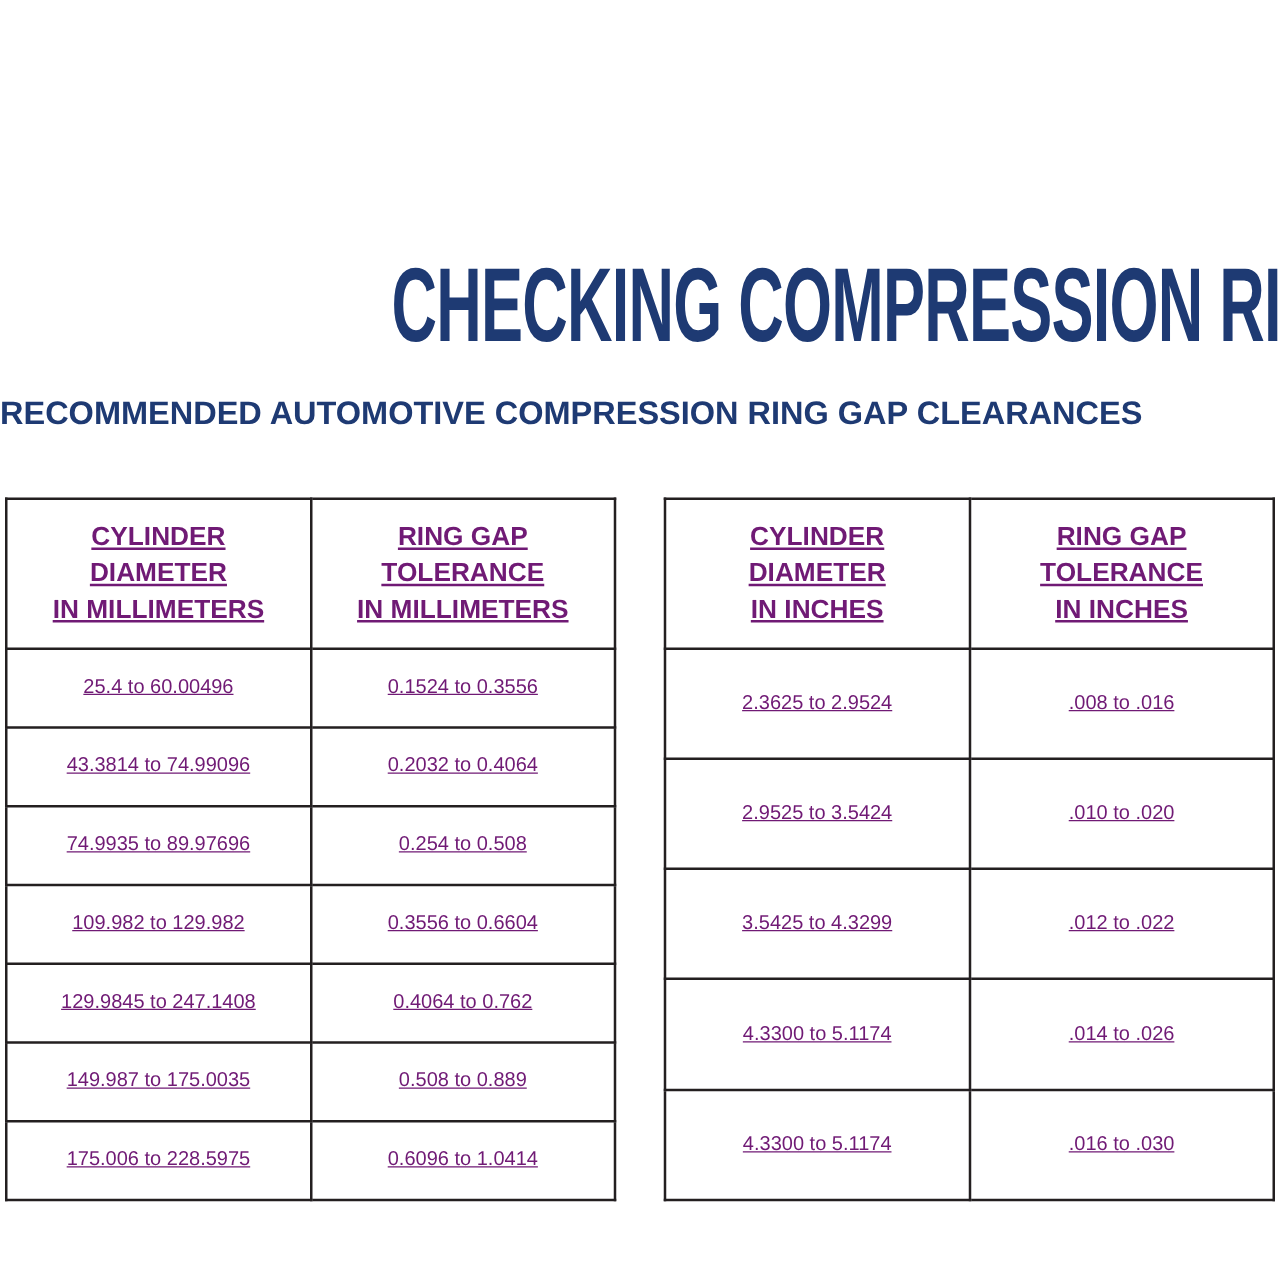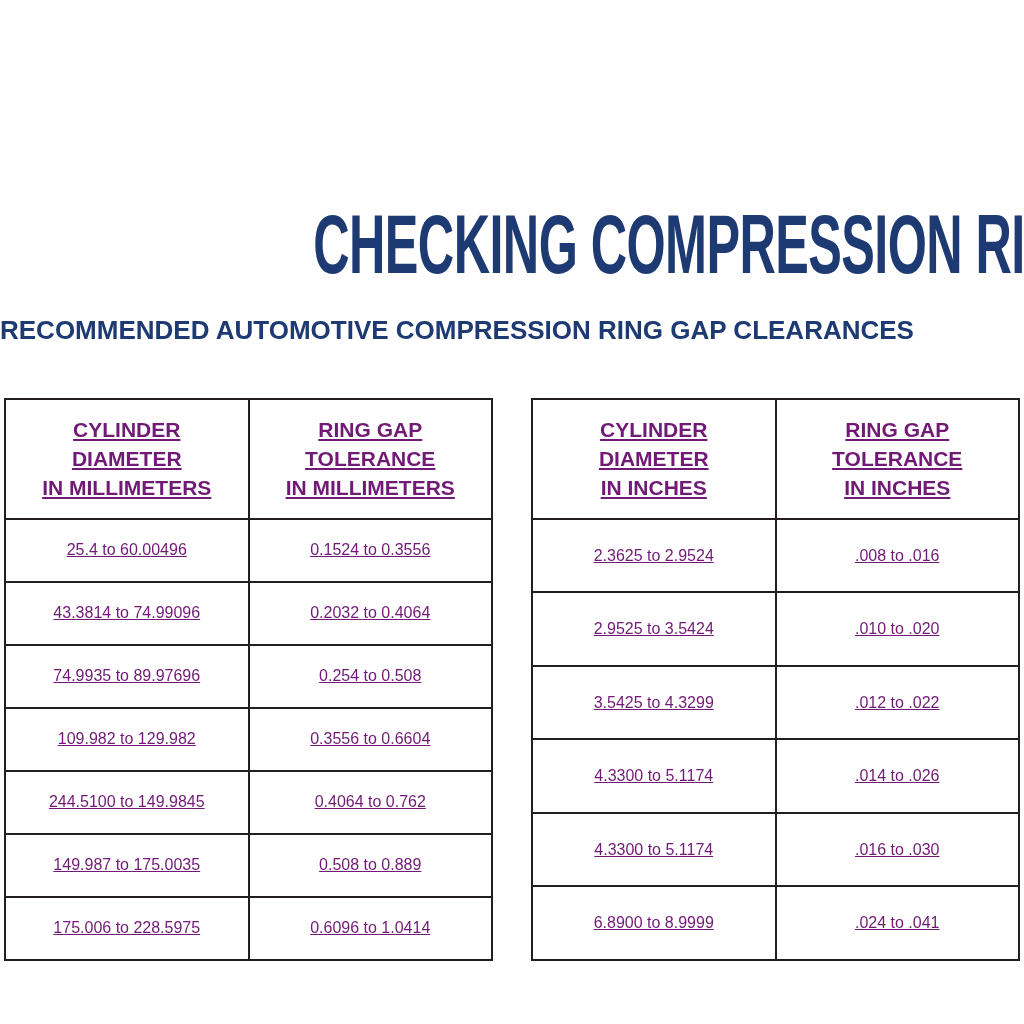"244.5100 to 149.9845" td { text: 244.5100 to 149.9845 -> 129.9845 to 247.1408 }
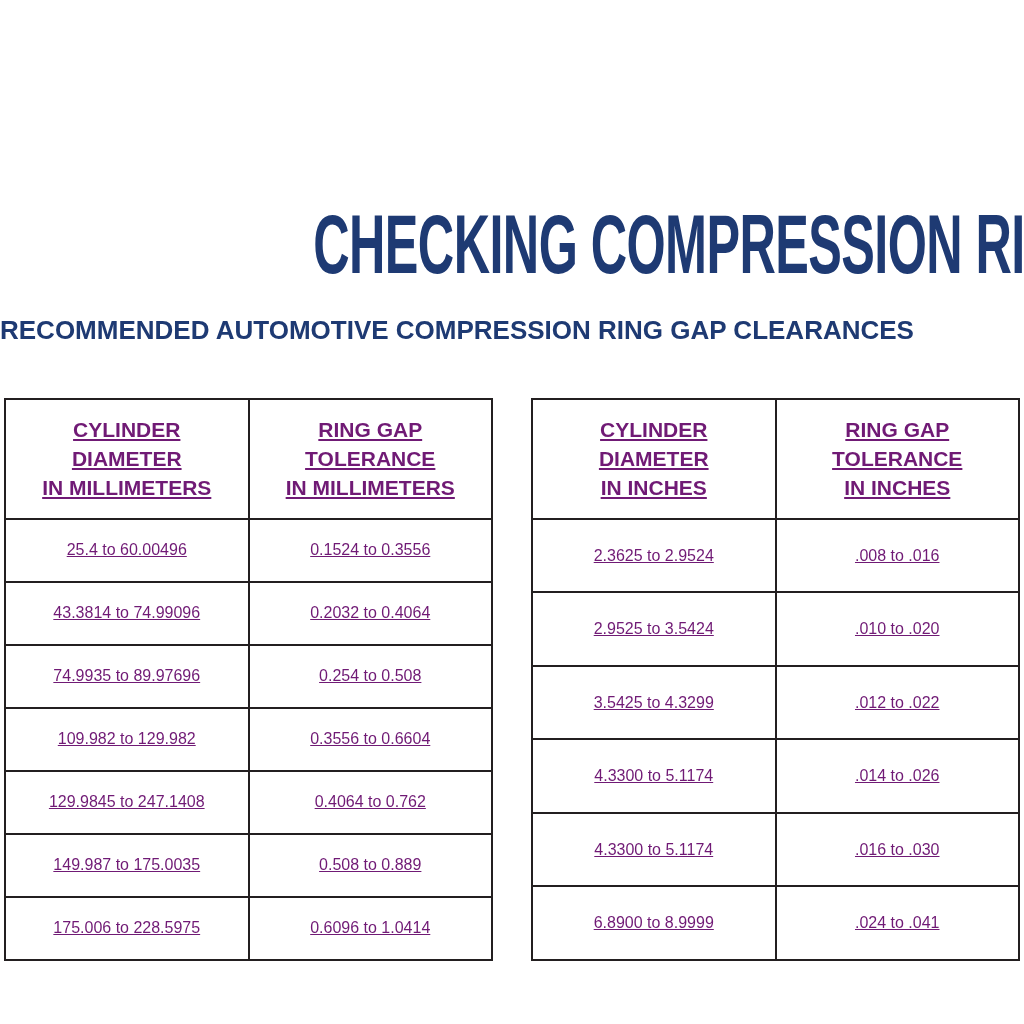"6.8900 to 8.9999" tr { html: <tr> <td>6.8900 to 8.9999</td> <td>.024 to .041</td> </tr> -> none }
